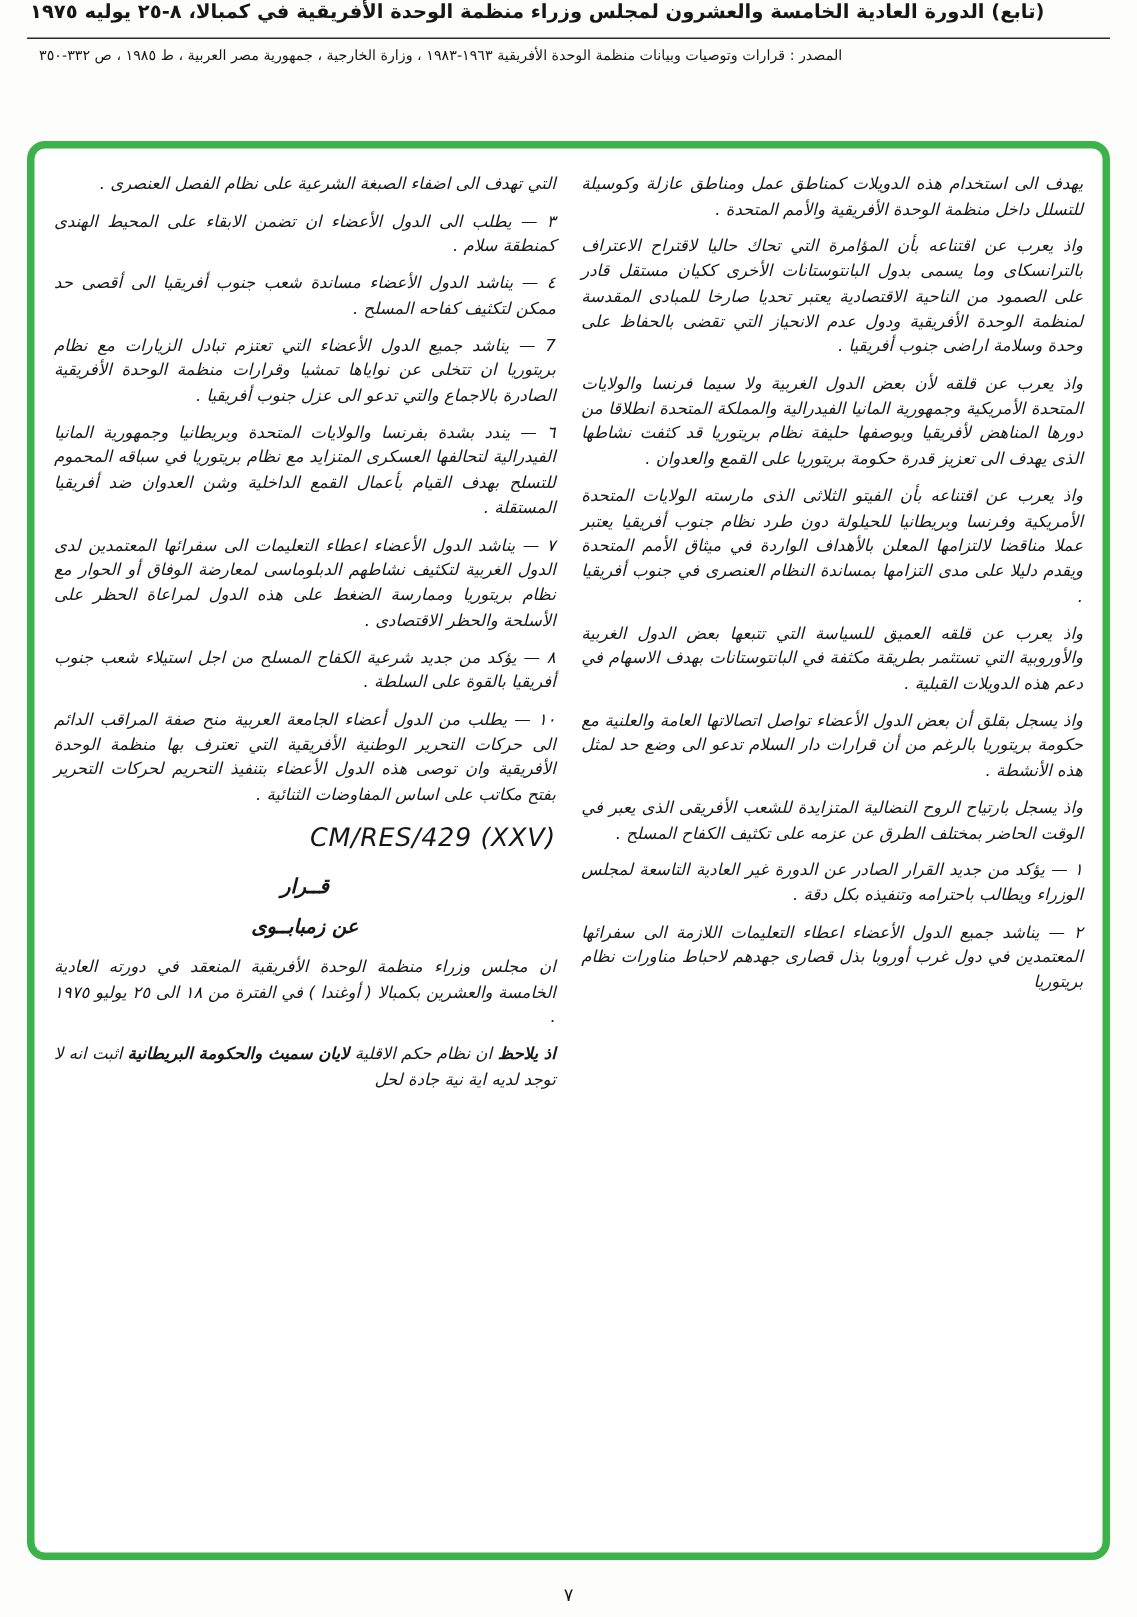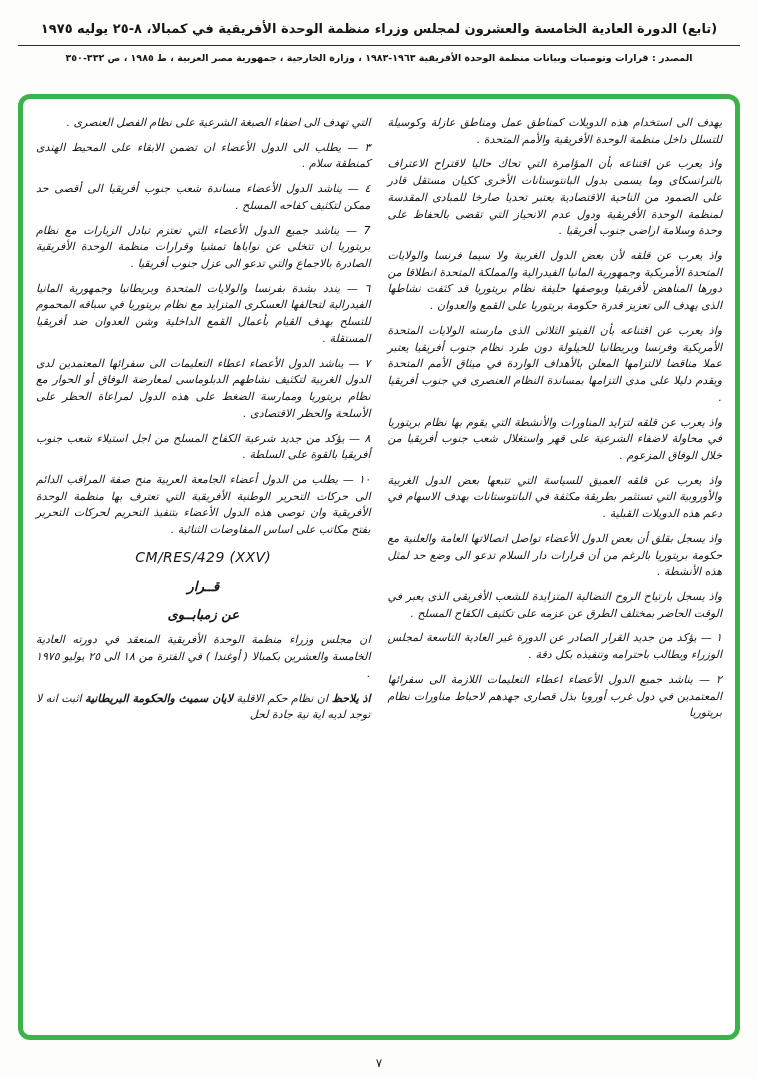"(تابع) الدورة العادية الخامسة والعشرون" .header { padding-top: 20px -> none; text-align: center -> left }
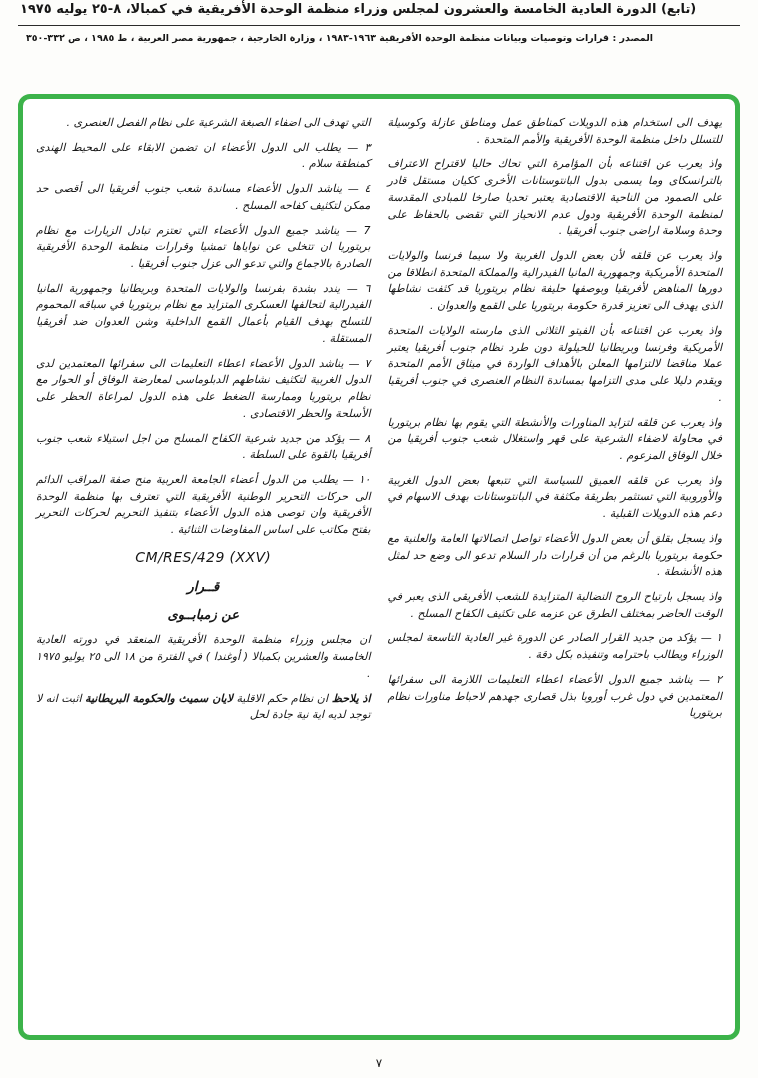"المصدر : قرارات وتوصيات وبيانات" .header-source { font-weight: bold -> normal }
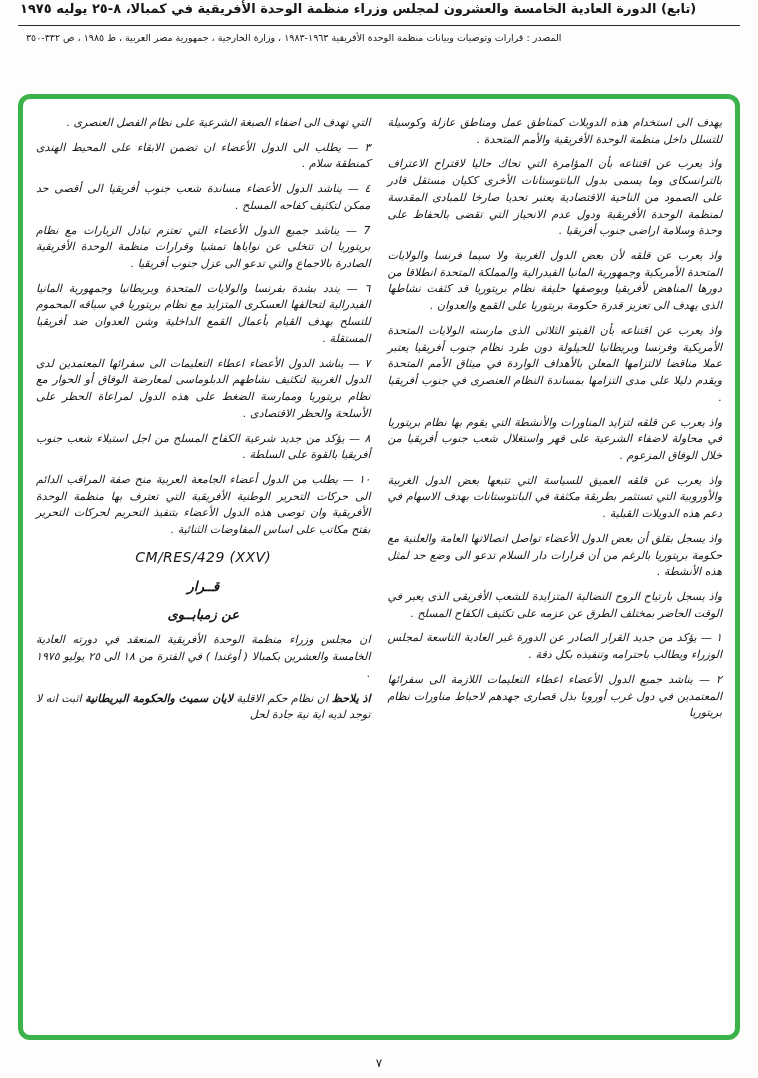"واذ يعرب عن قلقه لتزايد" p { html: <p>واذ يعرب عن قلقه لتزايد المناورات والأنشطة التي يقوم بها نظام بريتوريا في محاولة لاضفاء الشرعية على قهر واستغلال شعب جنوب أفريقيا من خلال الوفاق المزعوم .</p> -> none }
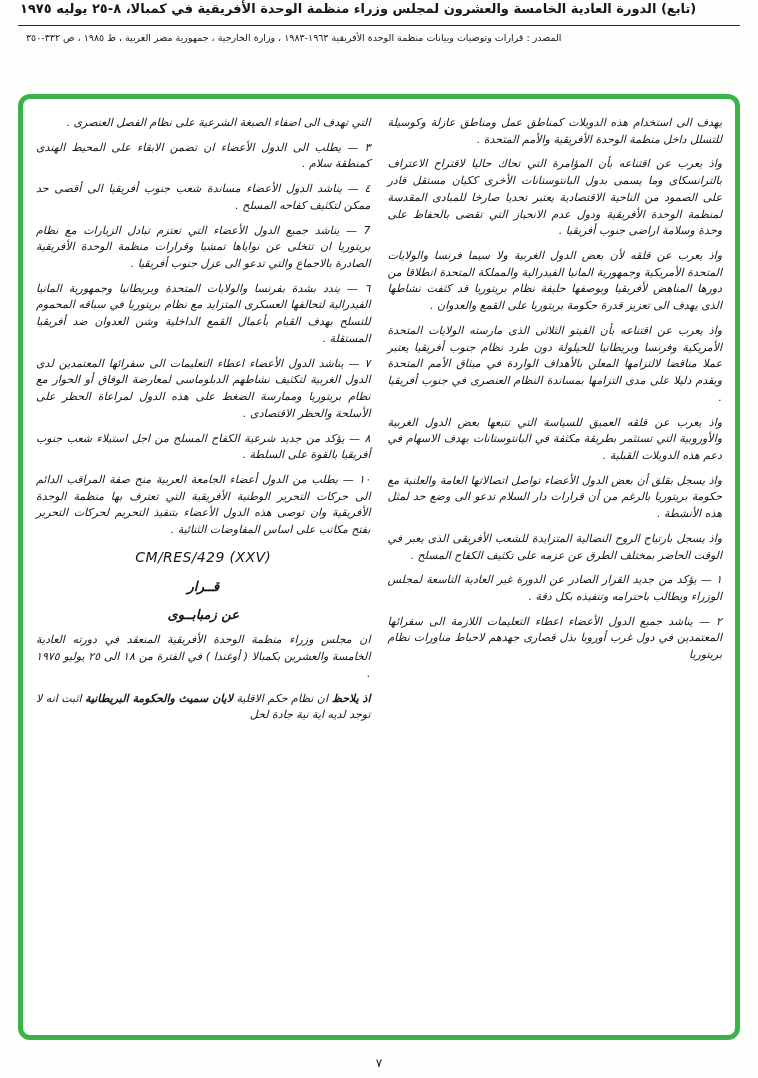"CM/RES/429 (XXV)" .res-ref { font-size: 14px -> 17px; text-align: center -> right }
